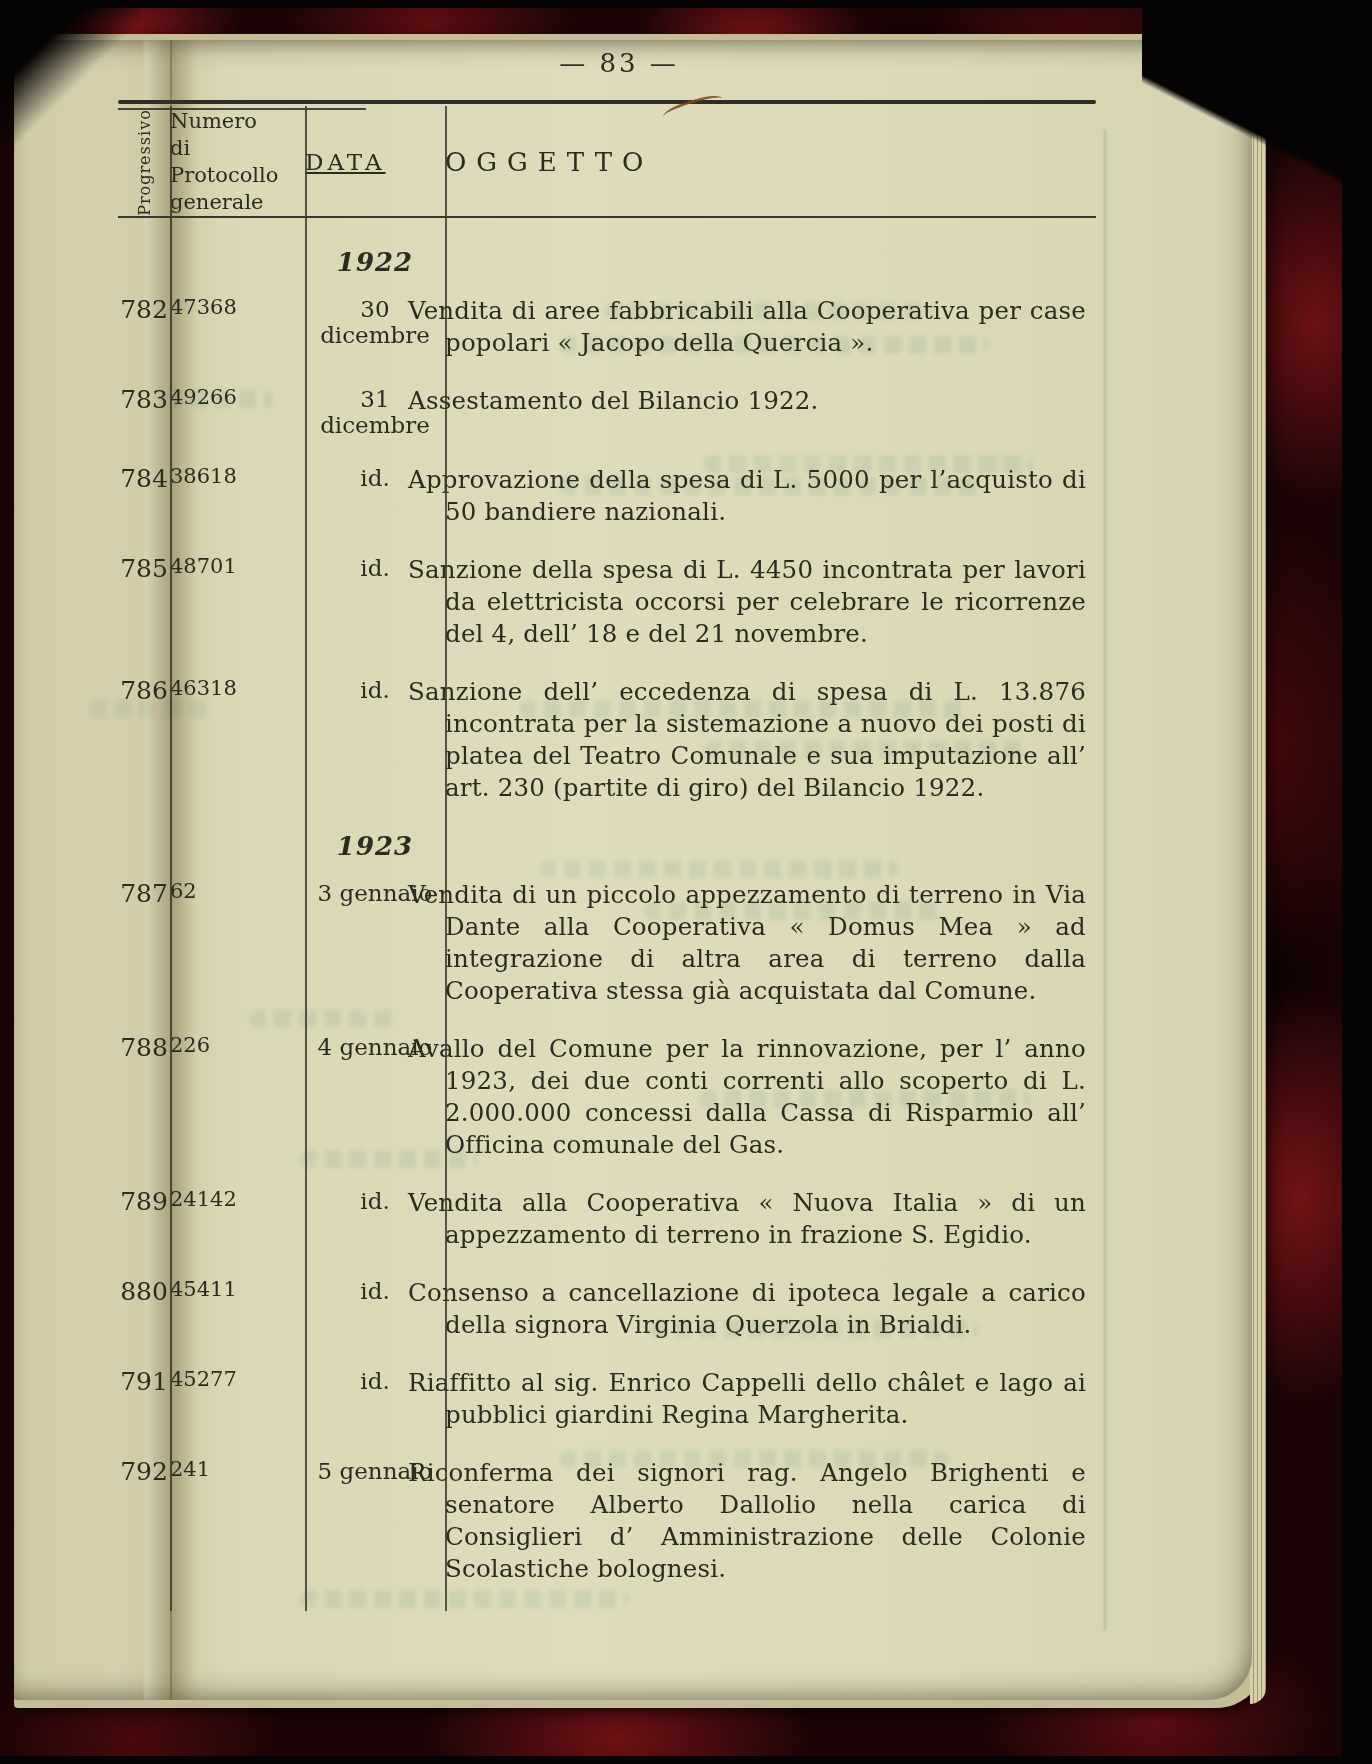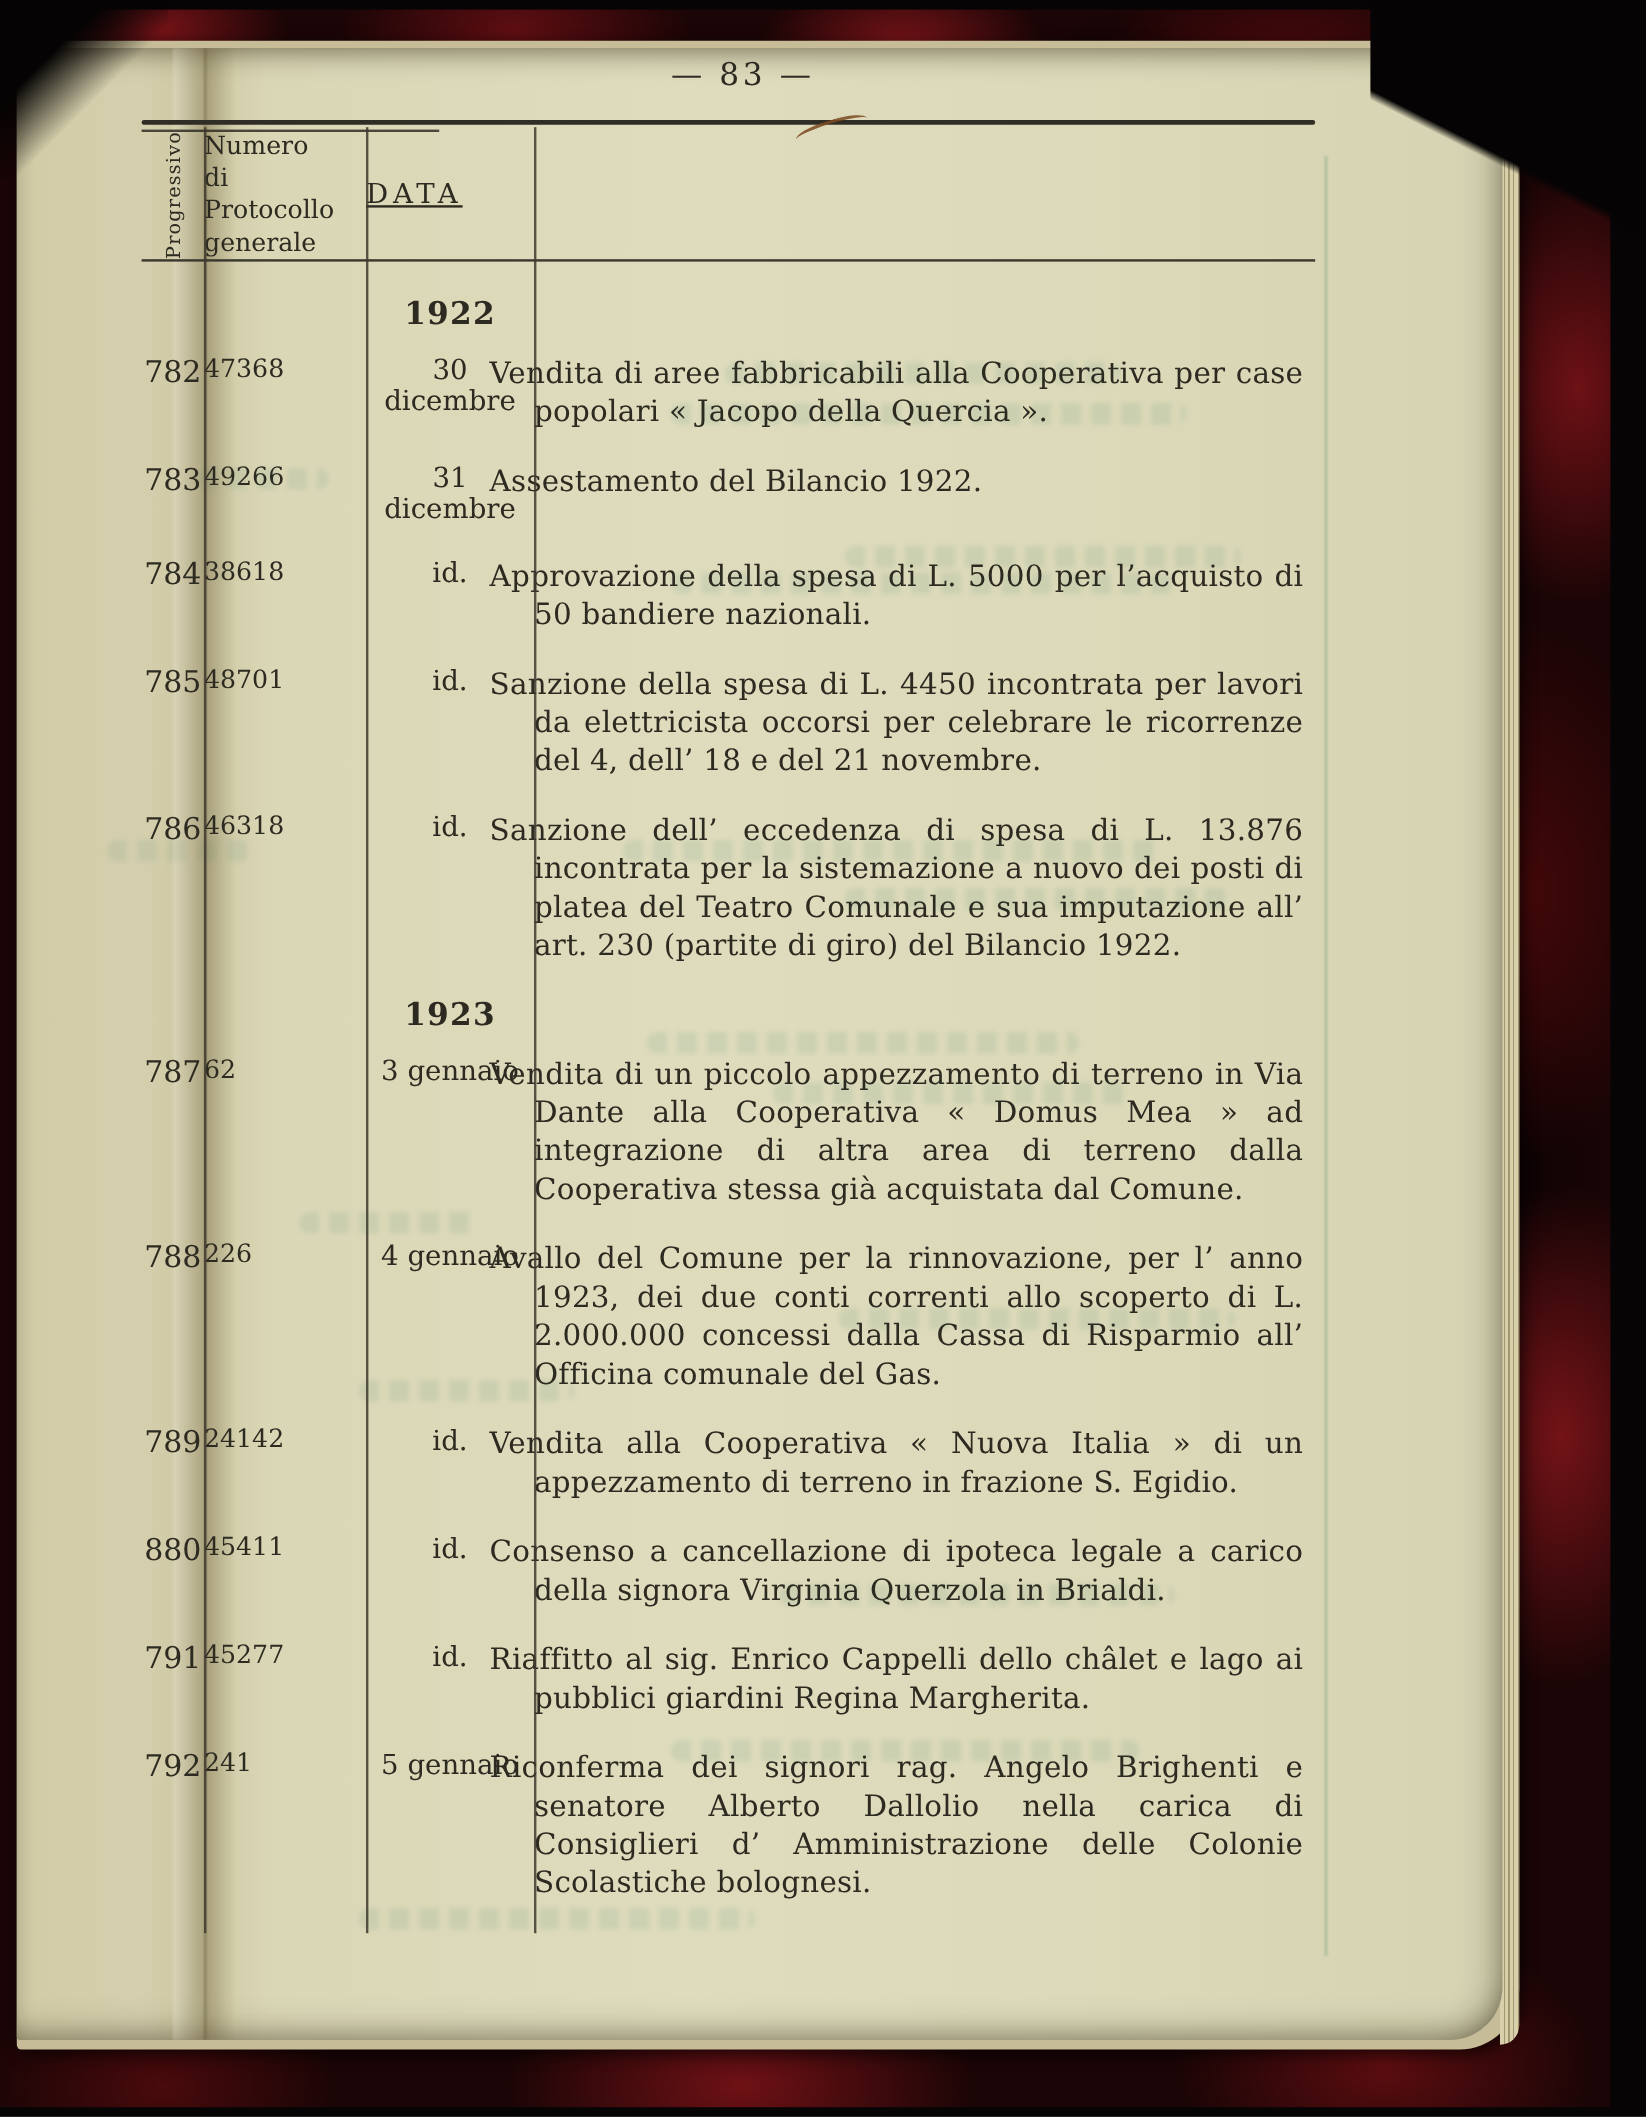"OGGETTO" div.th { html: none -> <div>OGGETTO</div> }
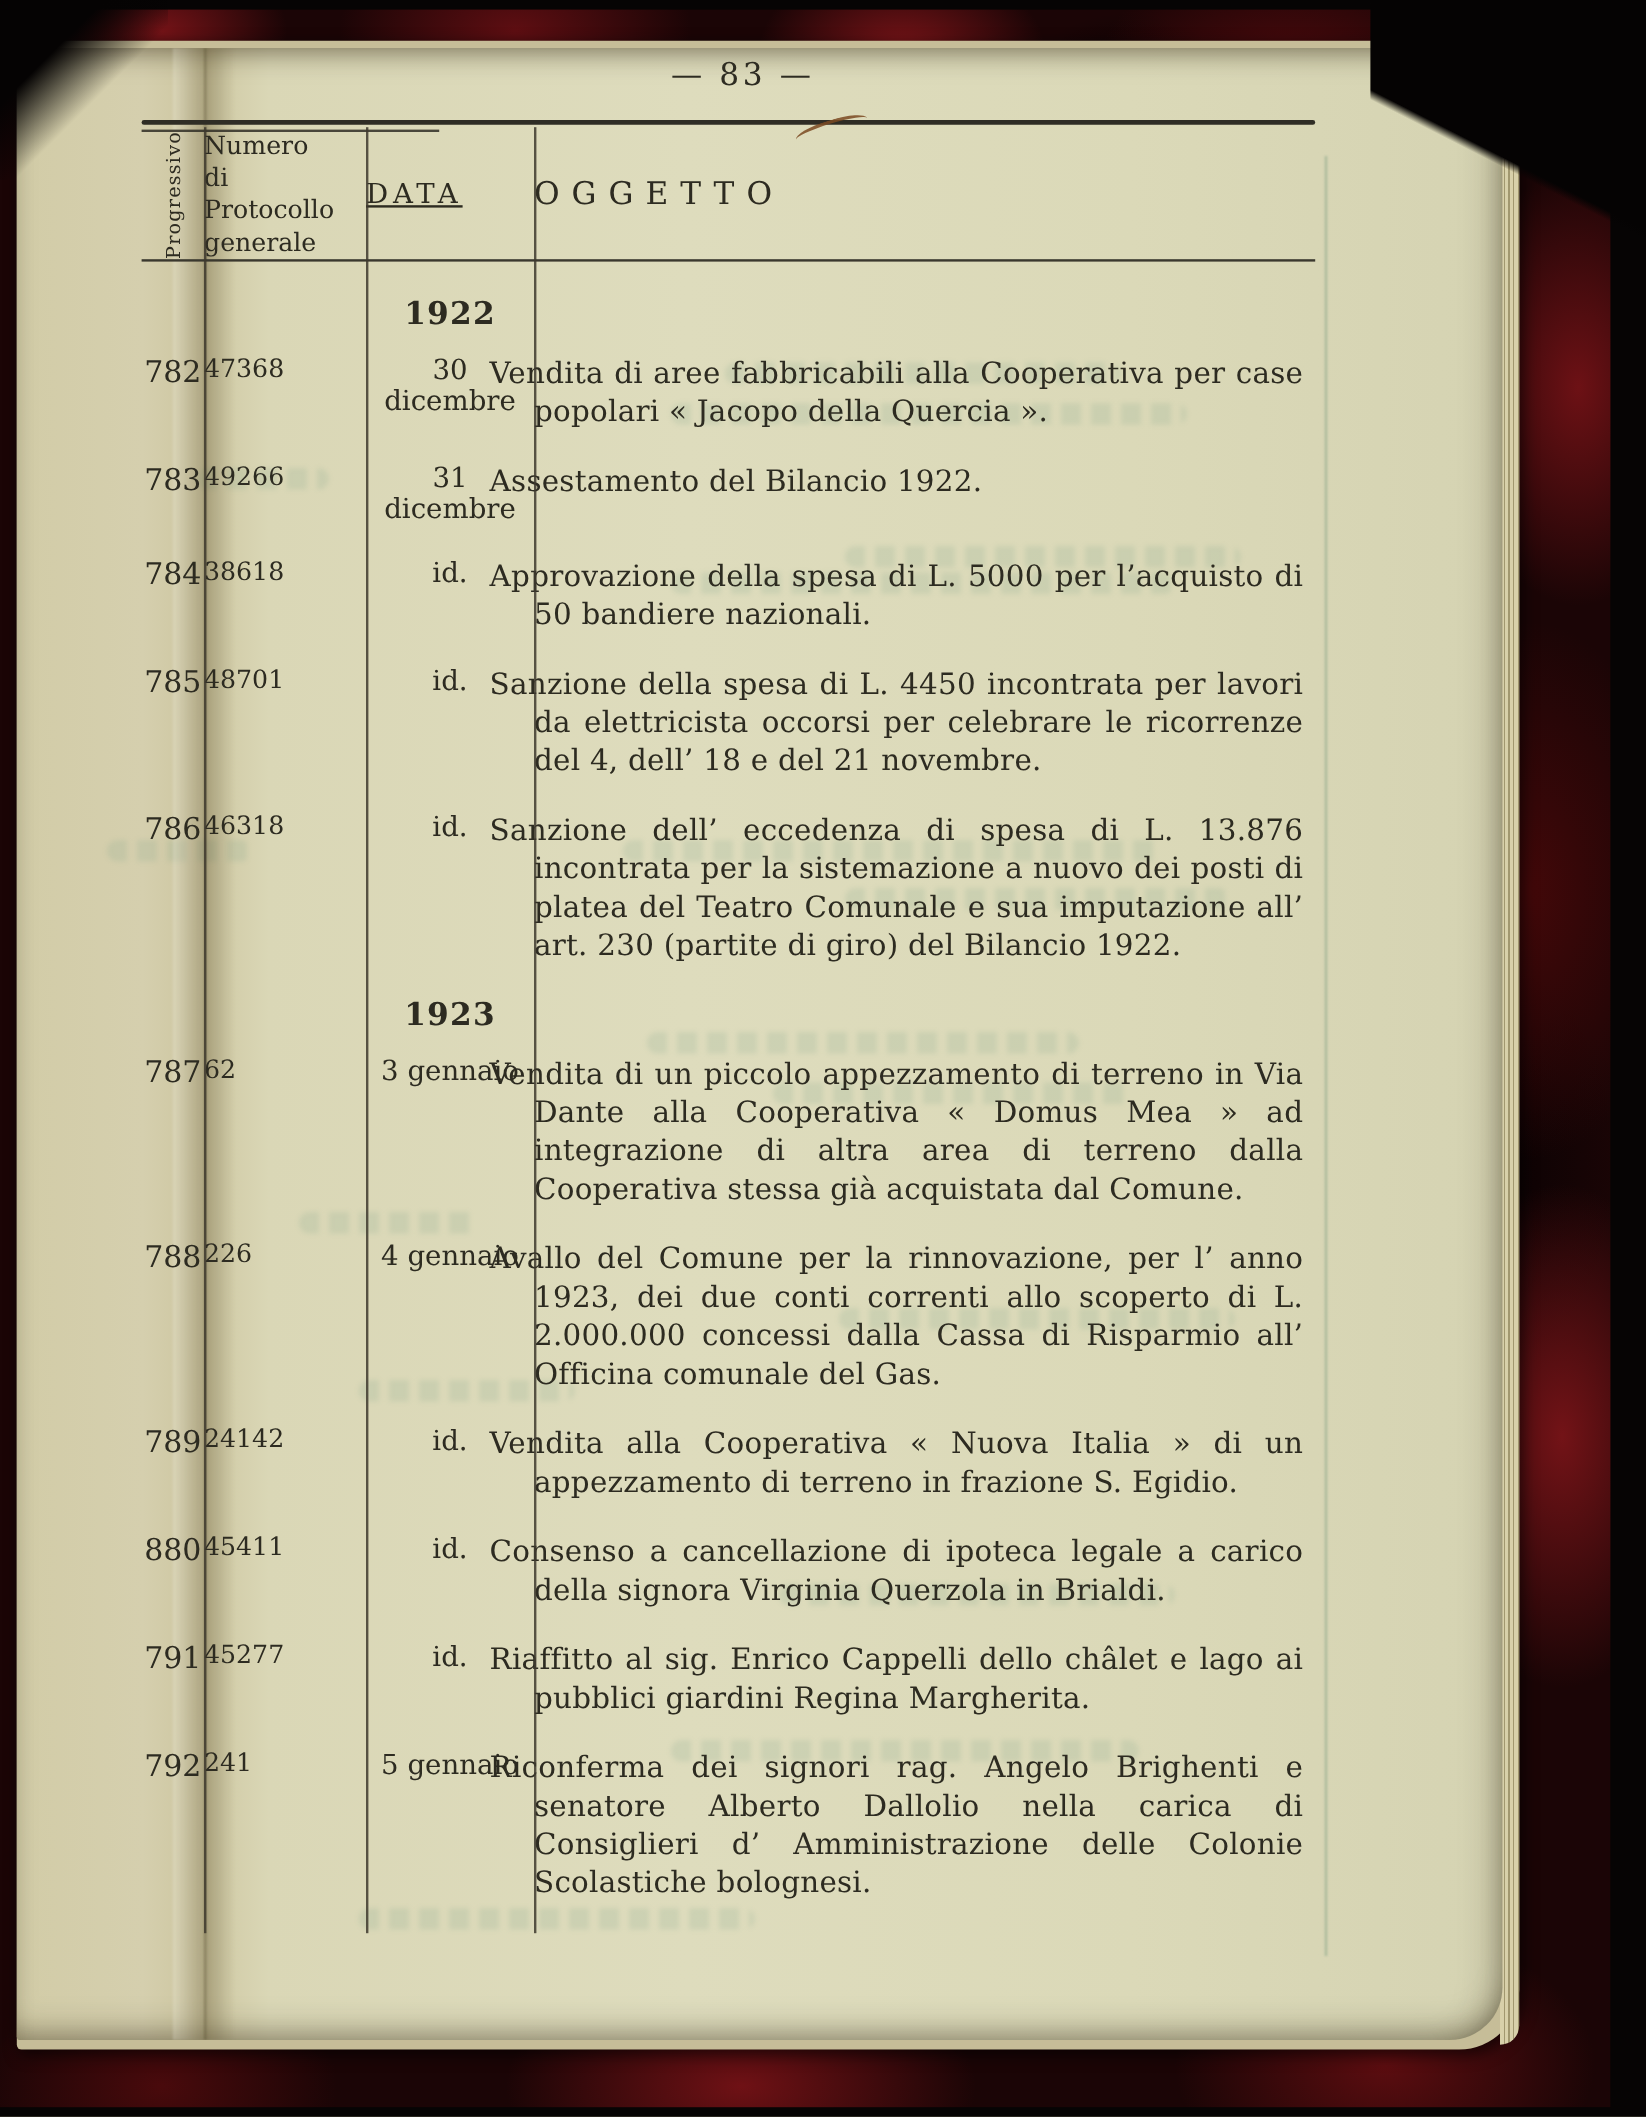"1922" .year-row { font-style: none -> italic }
